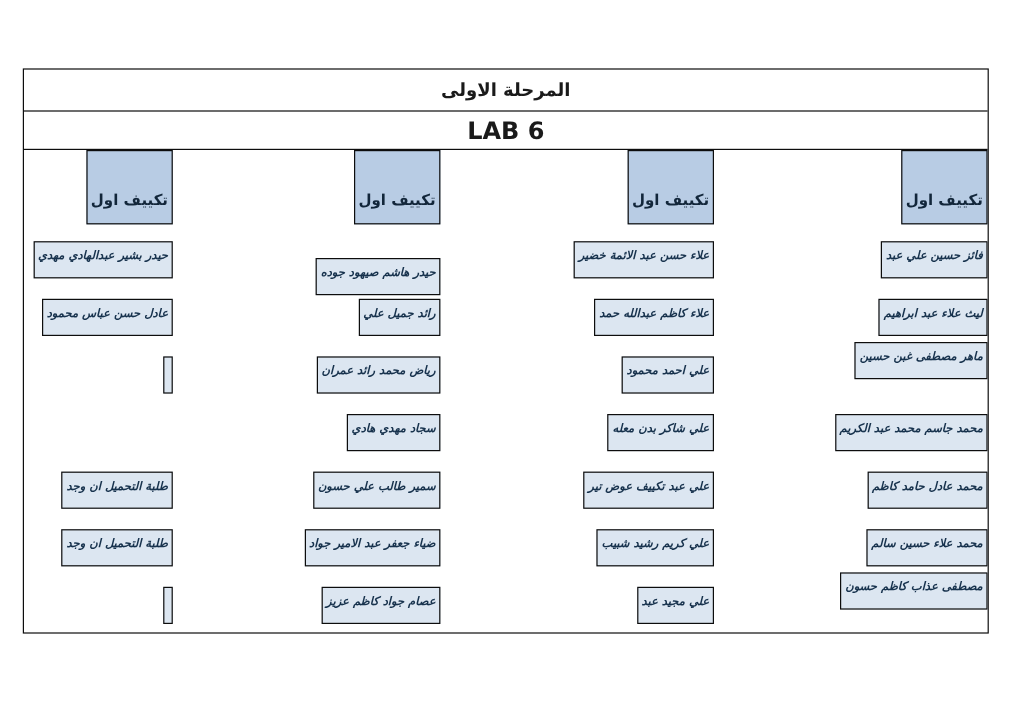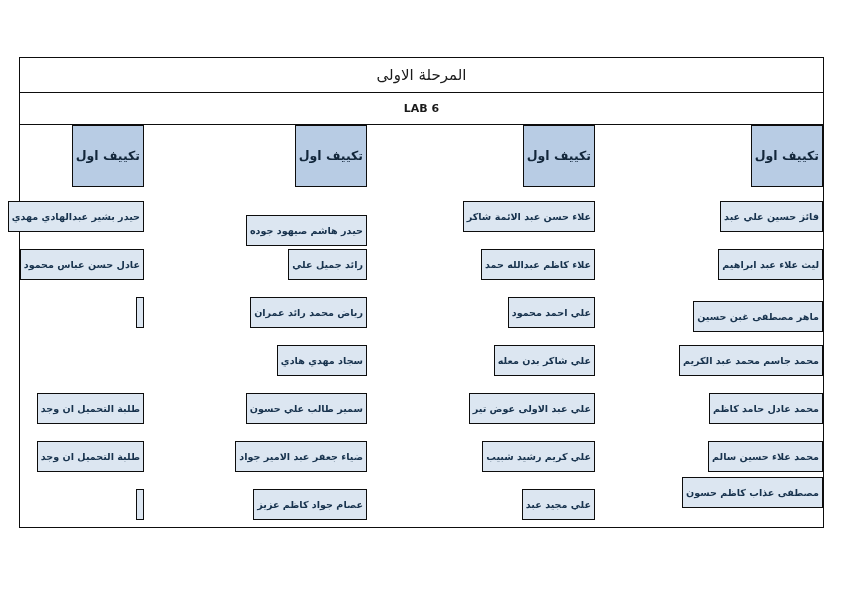"المرحلة الاولى" .title-row .title-text { font-weight: 400 -> 700 }
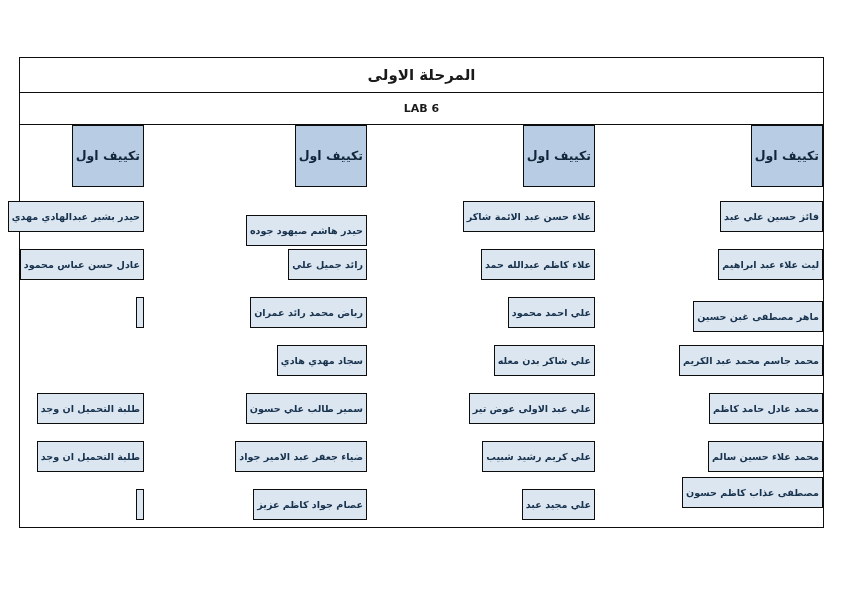"LAB 6" .subtitle-row .subtitle-text { font-size: 11px -> 20px }
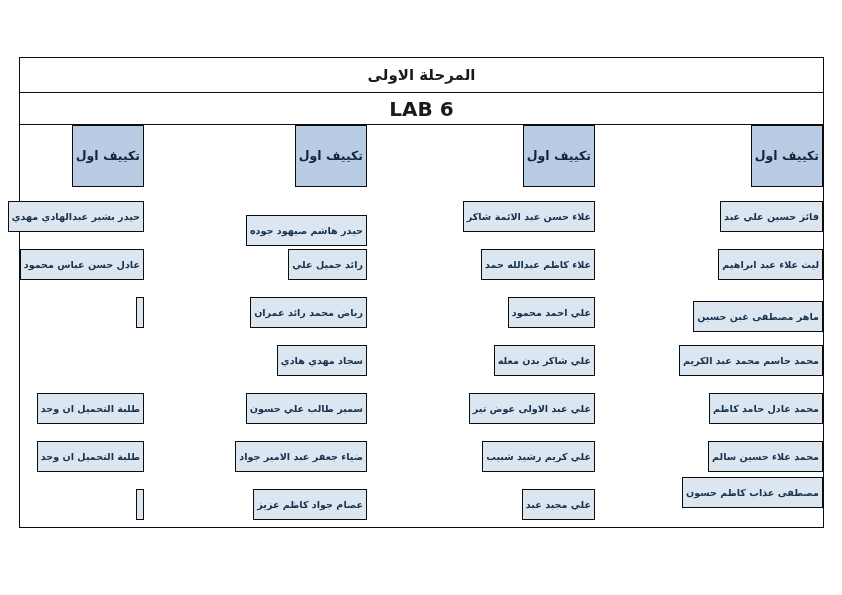"تكييف اول" .cell { align-items: center -> flex-end; padding: 0 3px -> 12px 3px }
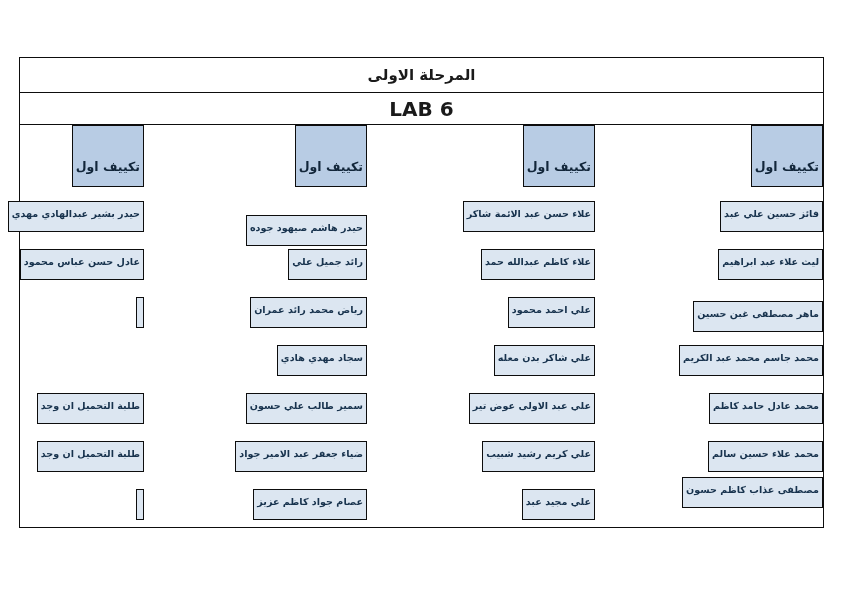"حيدر بشير عبدالهادي مهدي" .cell.name { font-style: none -> italic }
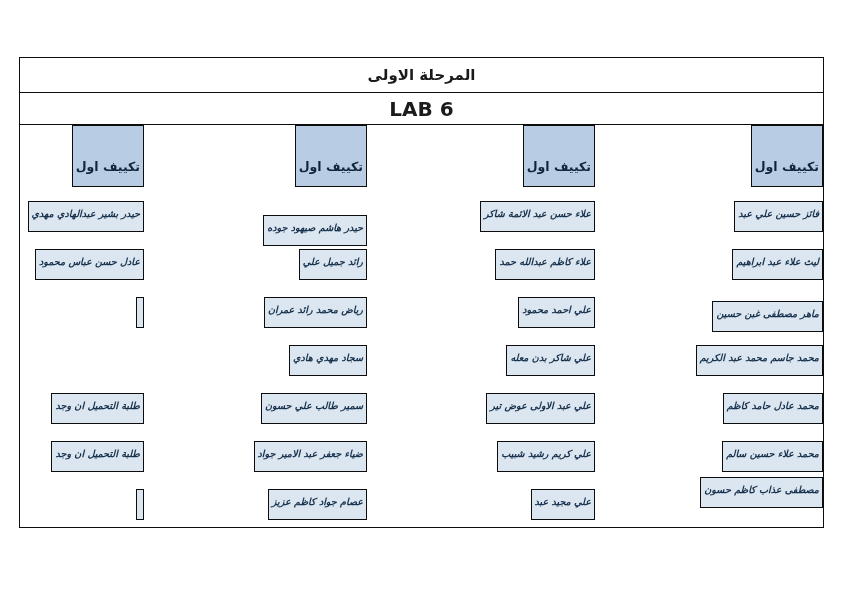"علاء حسن عبد الائمة شاكر" span.cell-text { text: شاكر -> خضير }
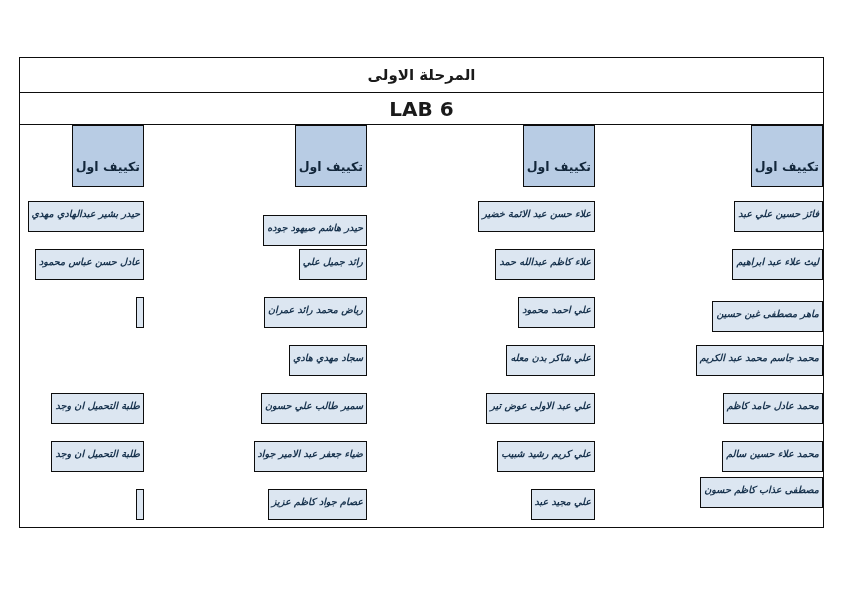"ماهر مصطفى غبن حسين" div.cell { top: 176px -> 160px }
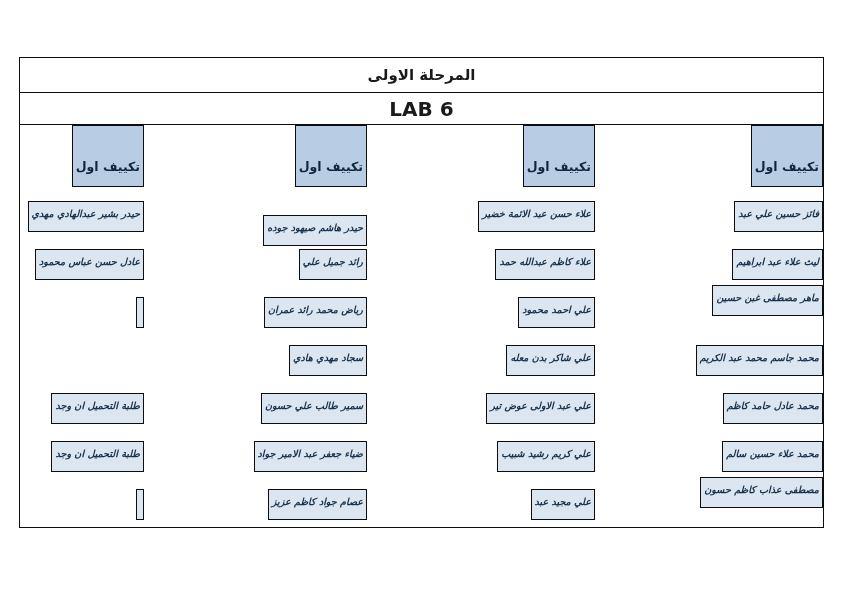"علي عبد الاولى عوض تير" span.cell-text { text: الاولى -> تكييف }
